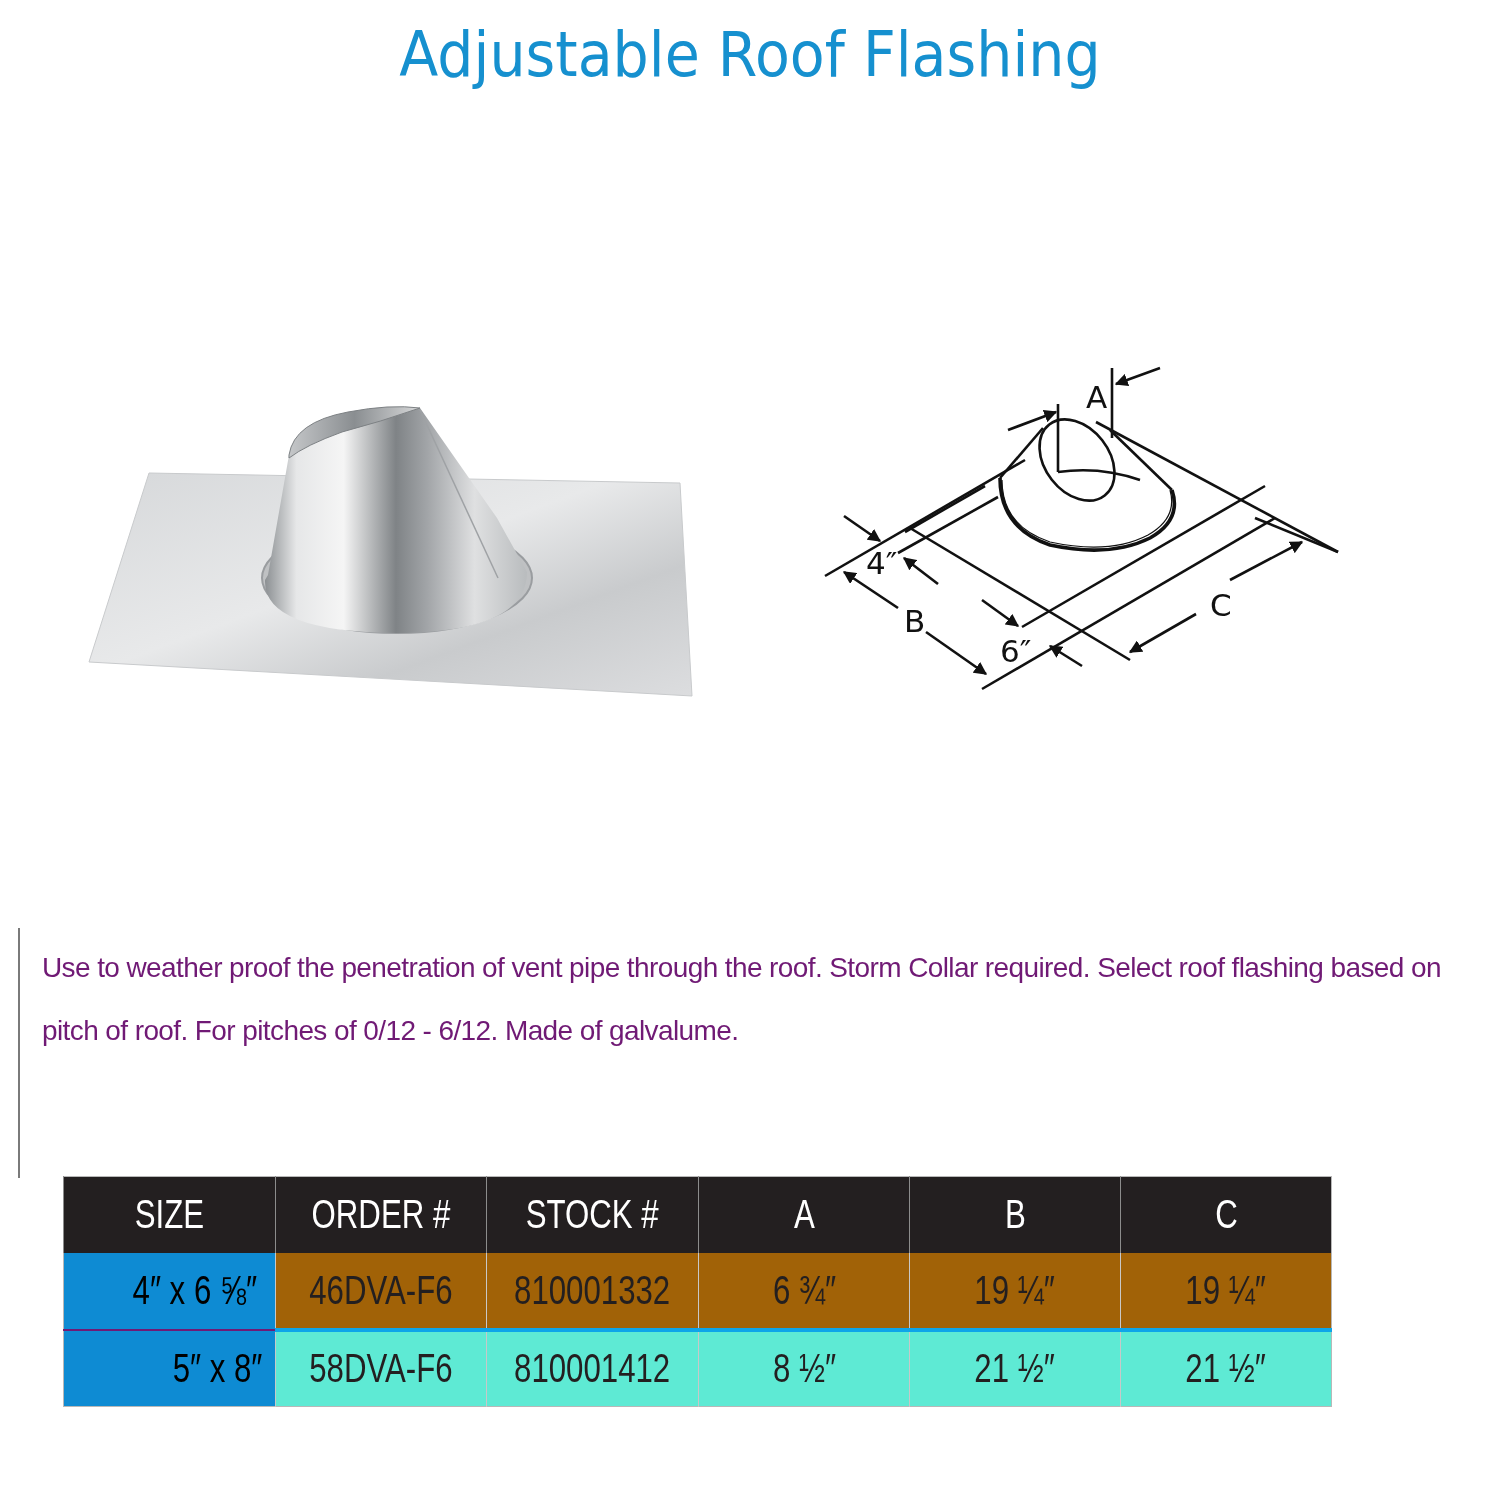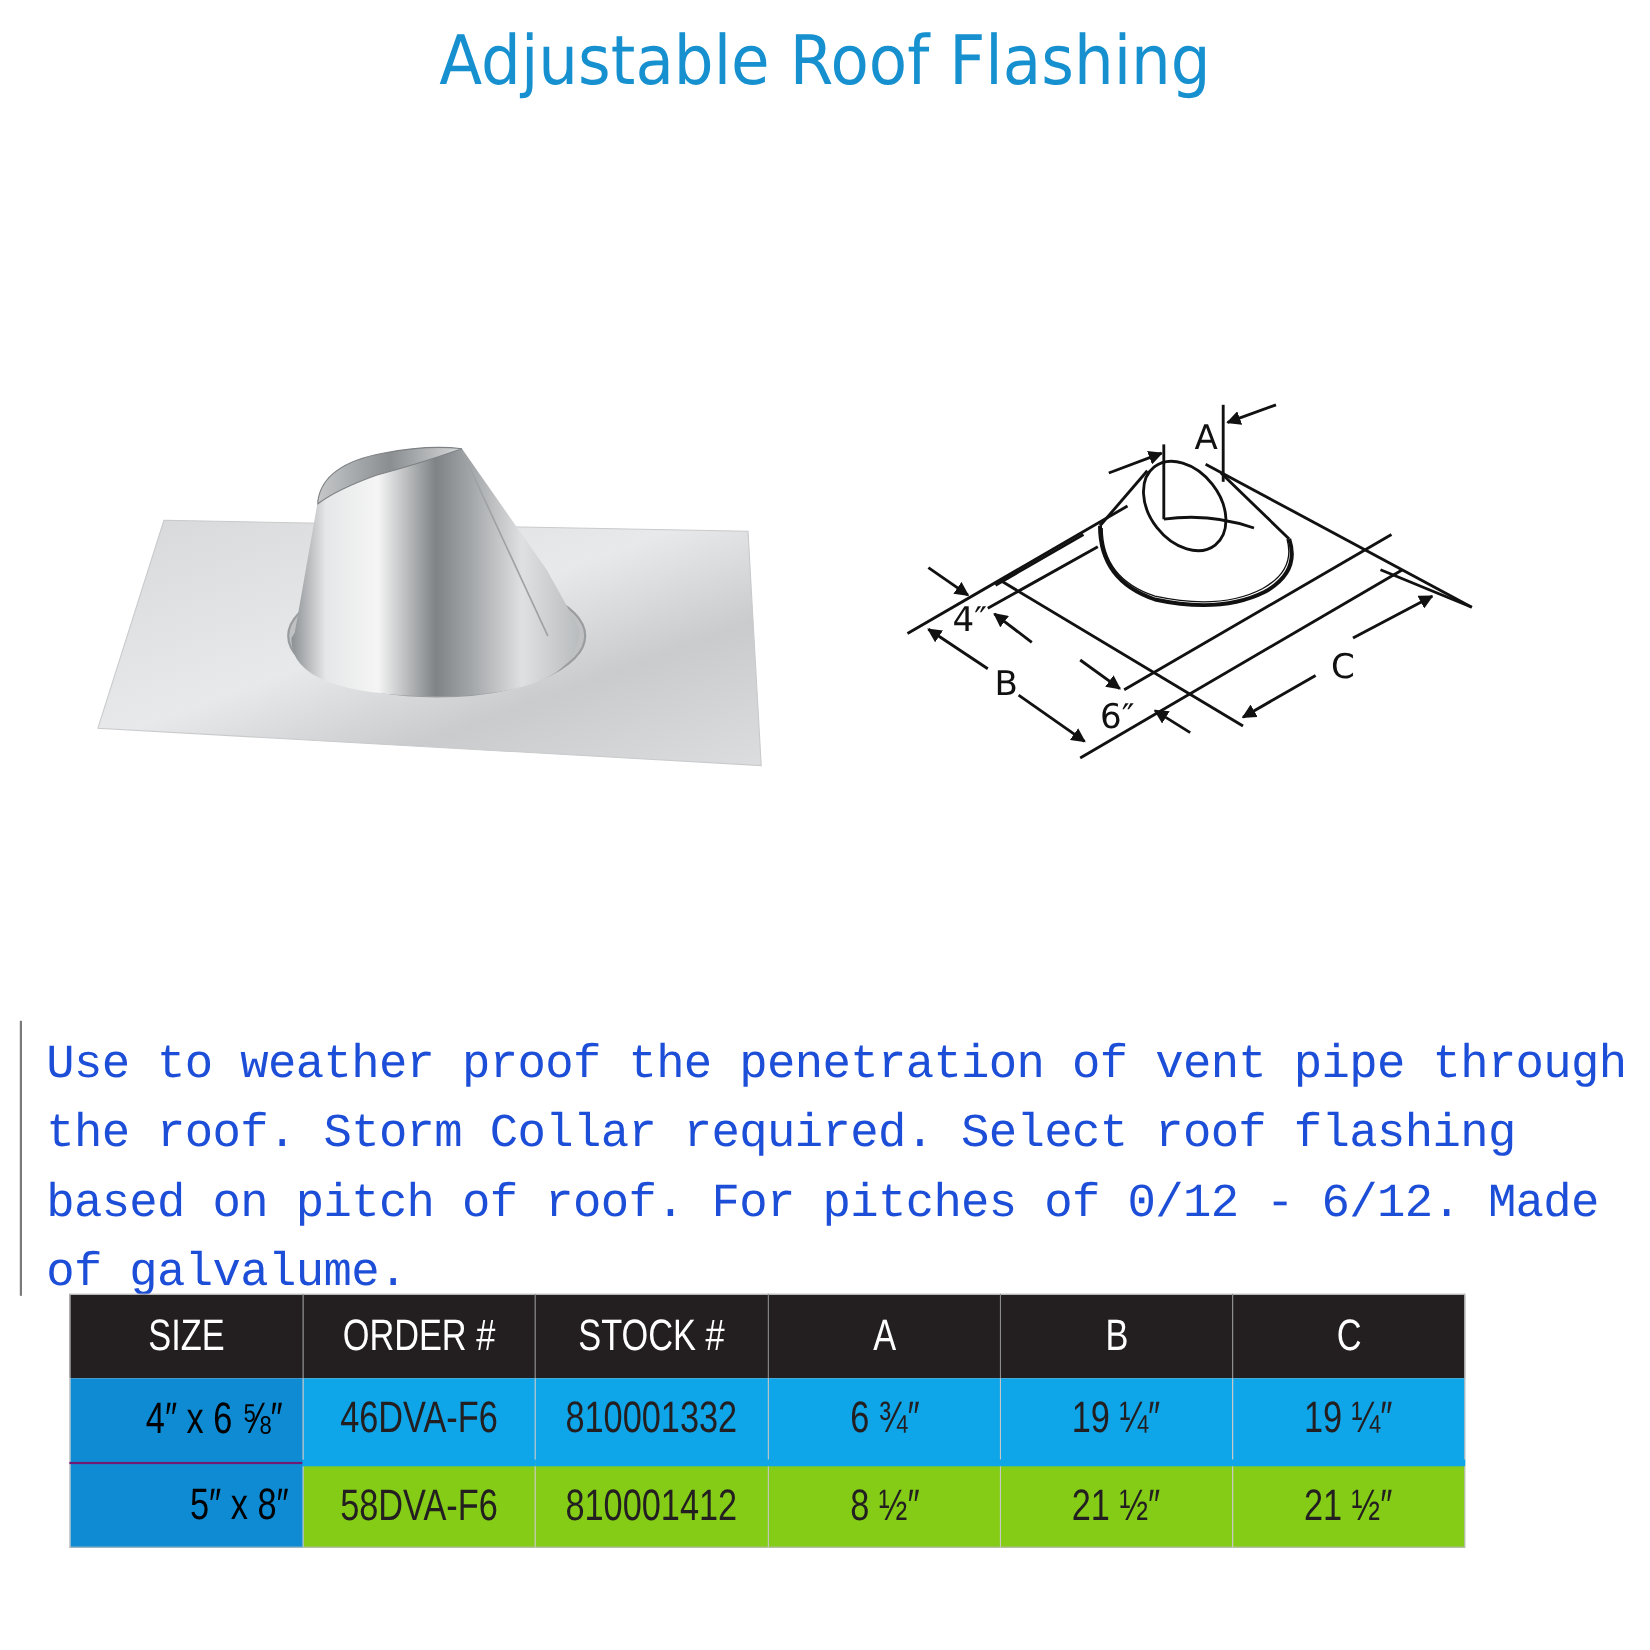"Use to weather proof the" .description { color: #1d4ed8 -> #701a75; font-family: Liberation Mono, monospace -> Liberation Sans, sans-serif; font-size: 43px -> 28px }
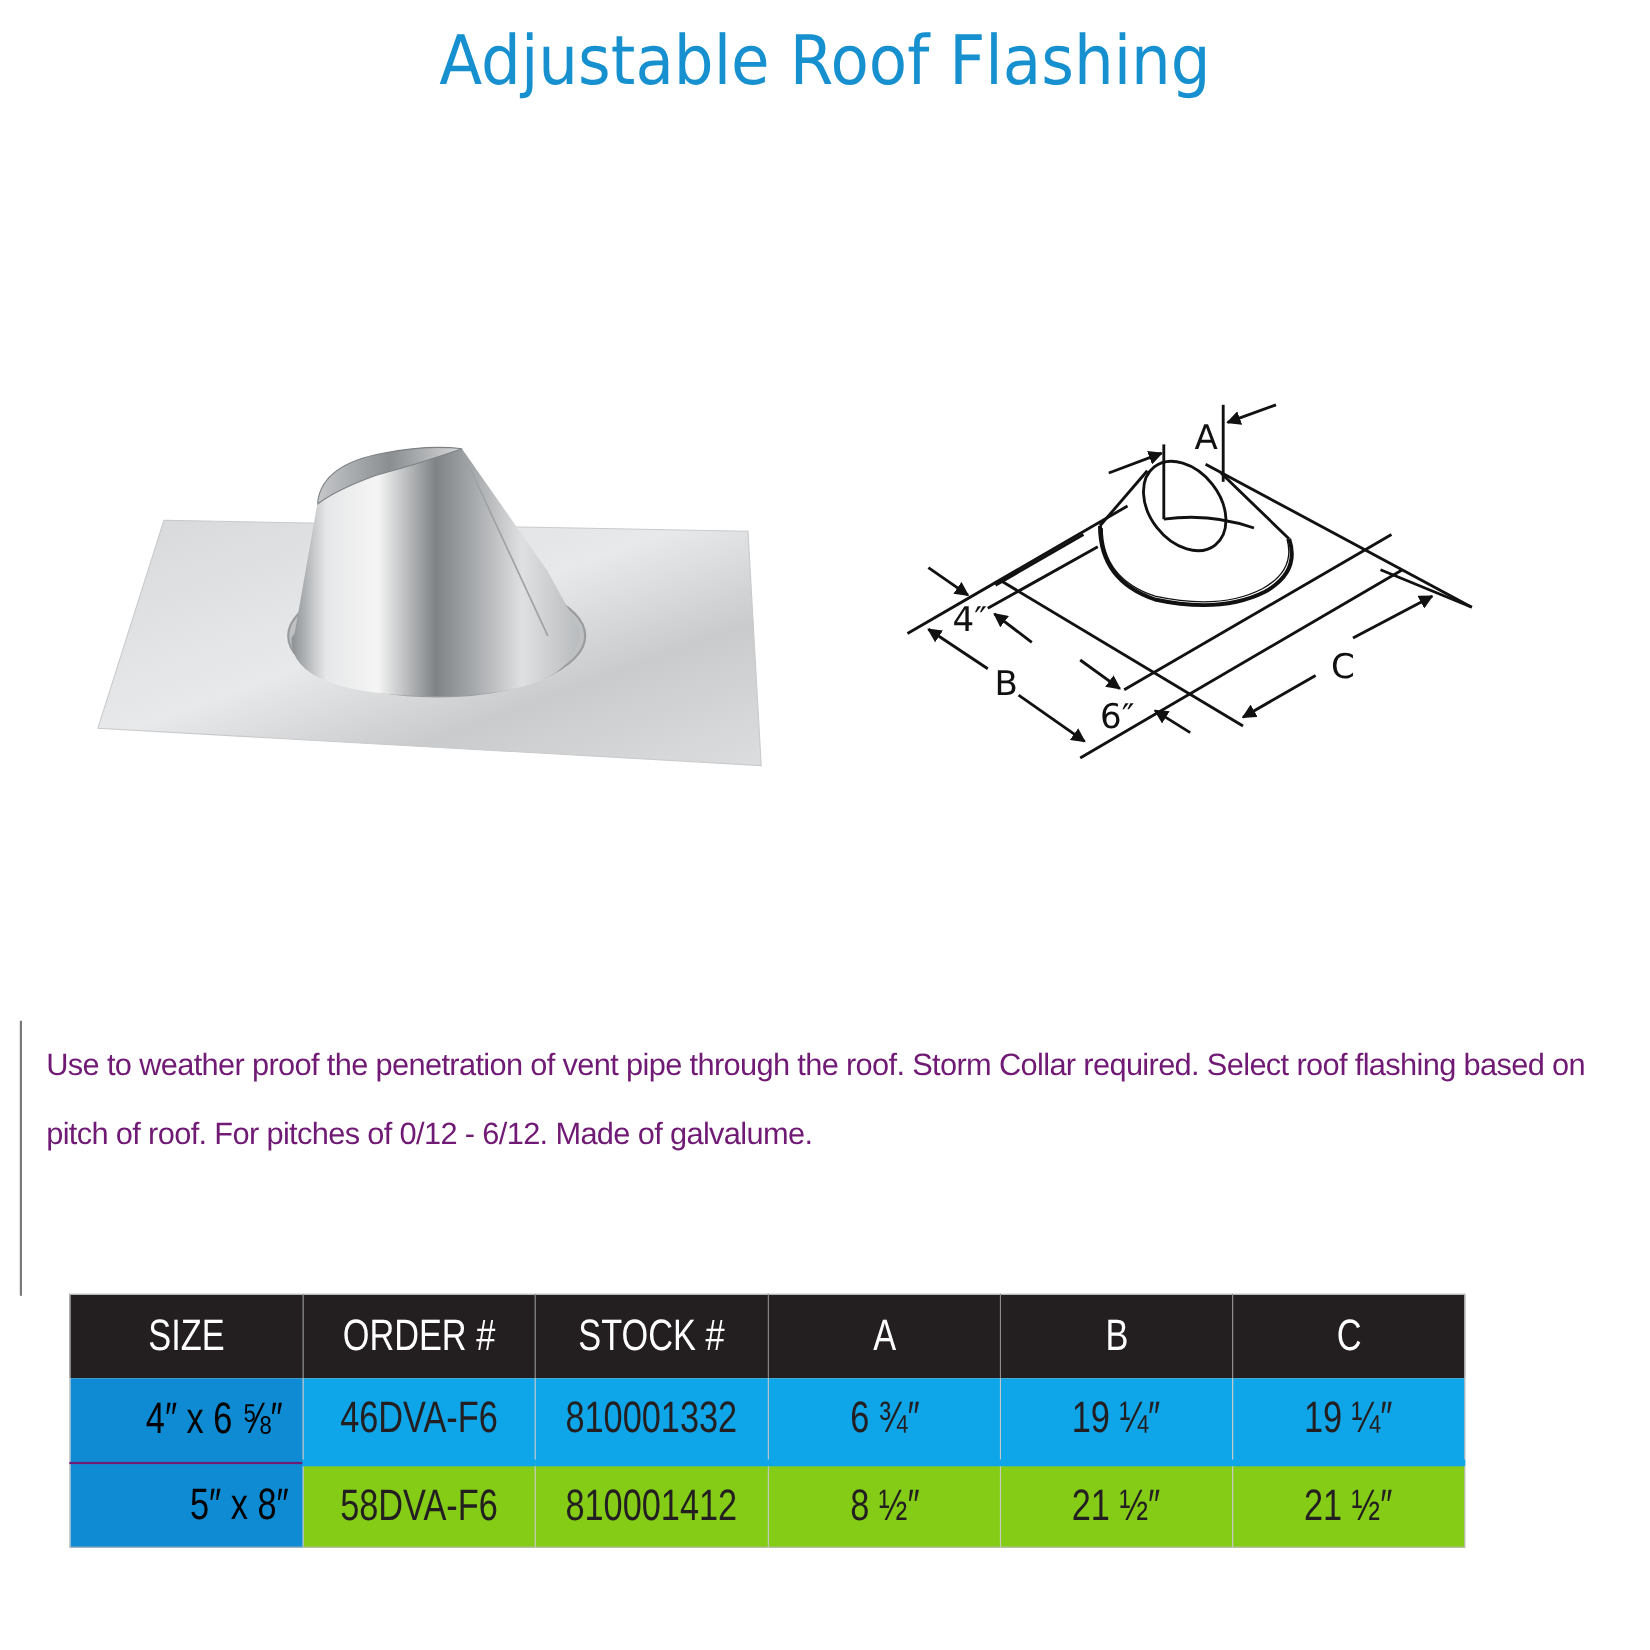"46DVA-F6" .spec-table tr.row-0 td { background: #0ea5e9 -> #a16207 }
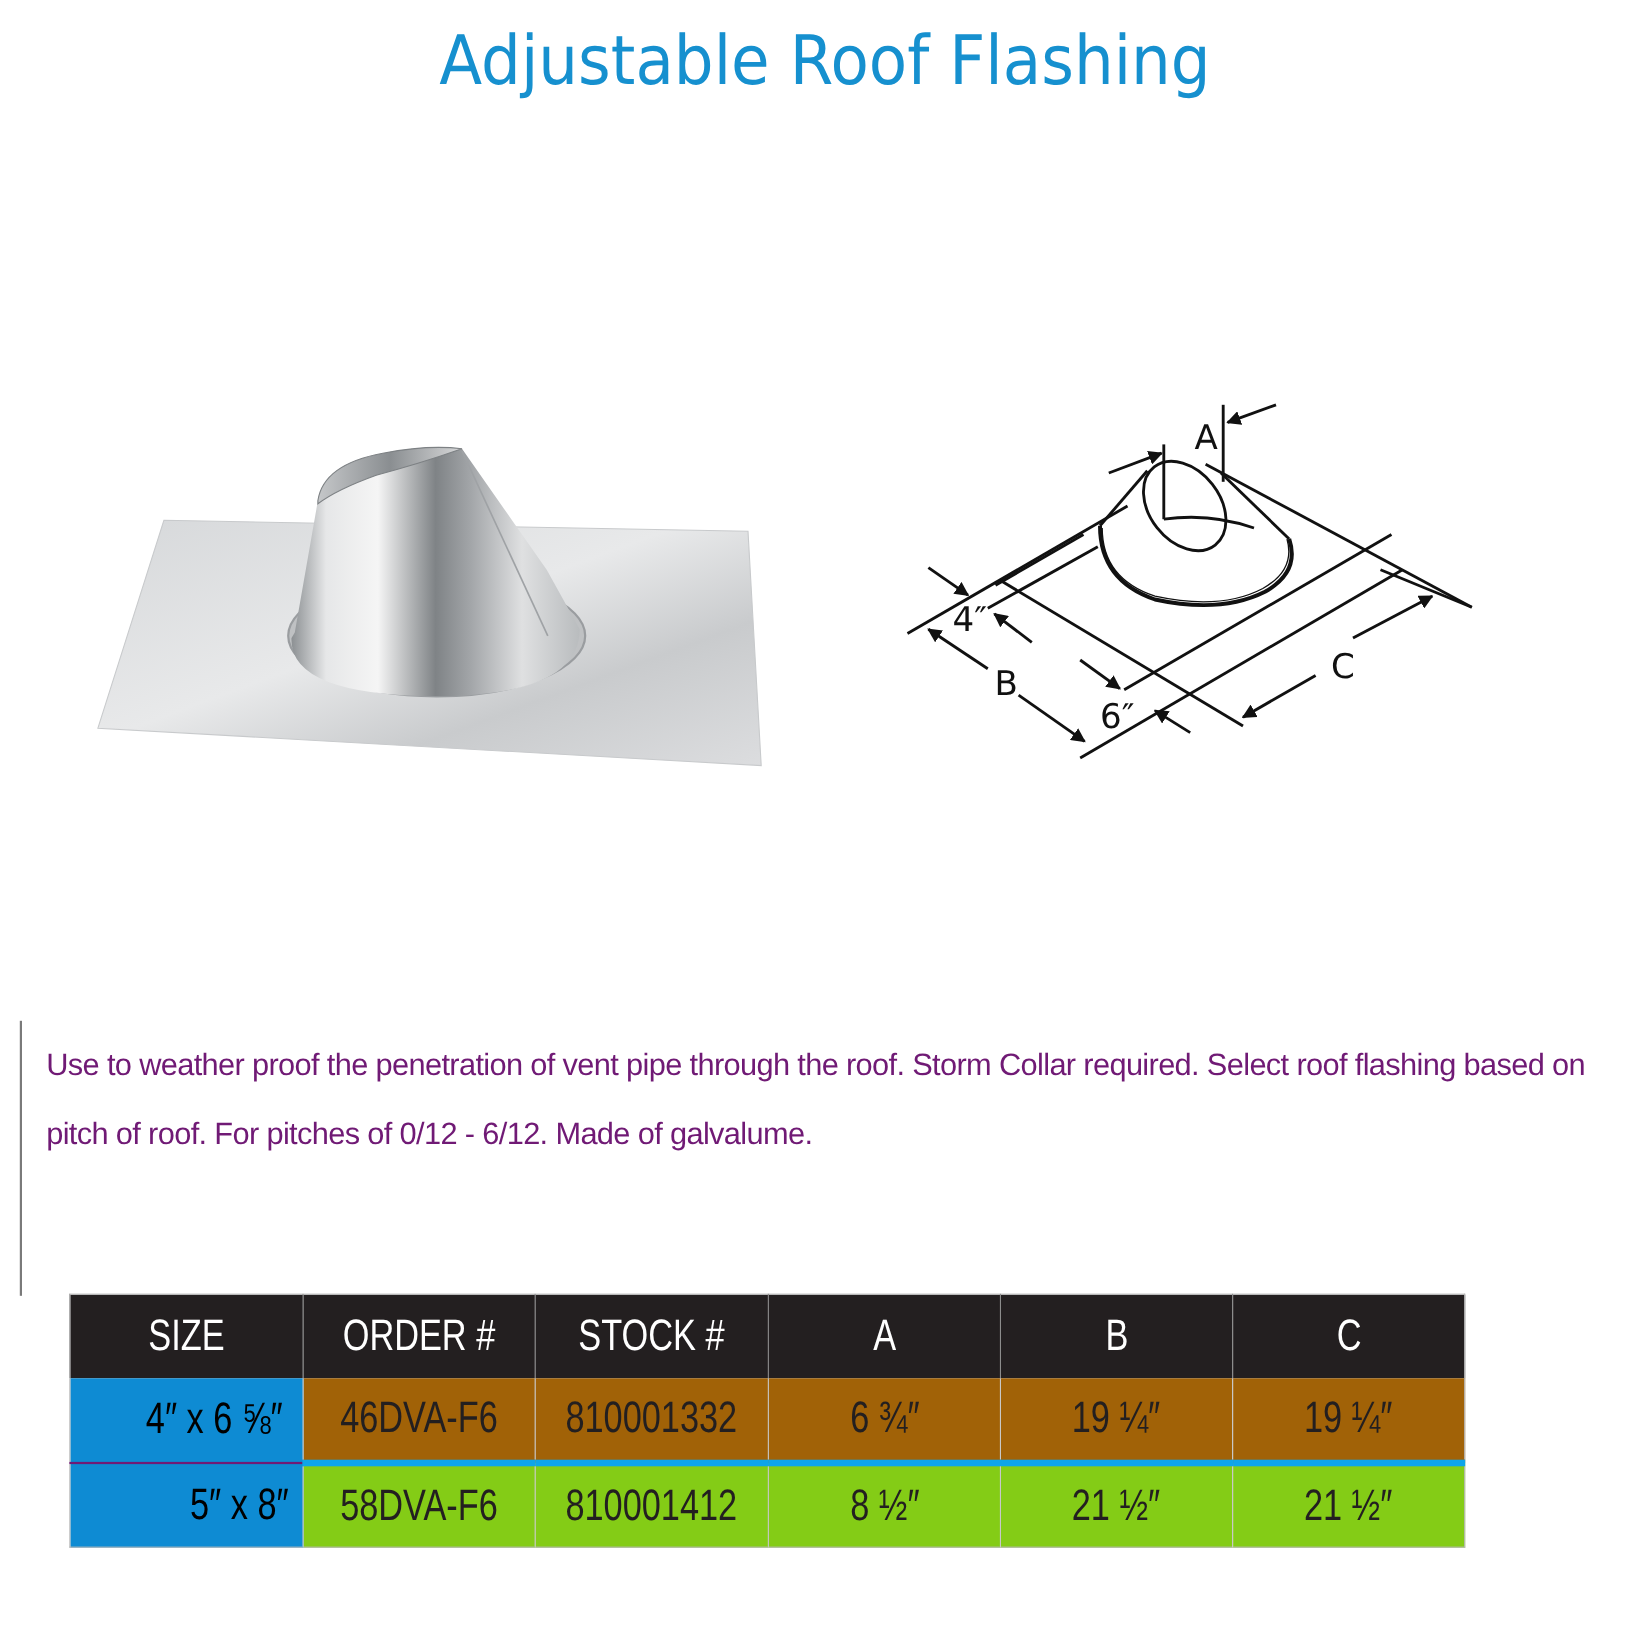"58DVA-F6" .spec-table tr.row-1 td { background: #84cc16 -> #5eead4; border-top: 6px solid #0ea5e9 -> 4px solid #0ea5e9 }
